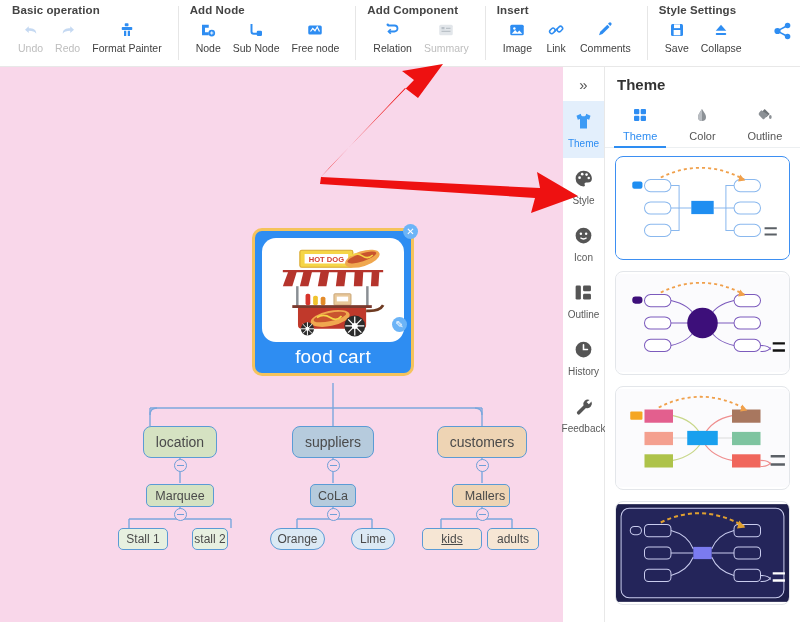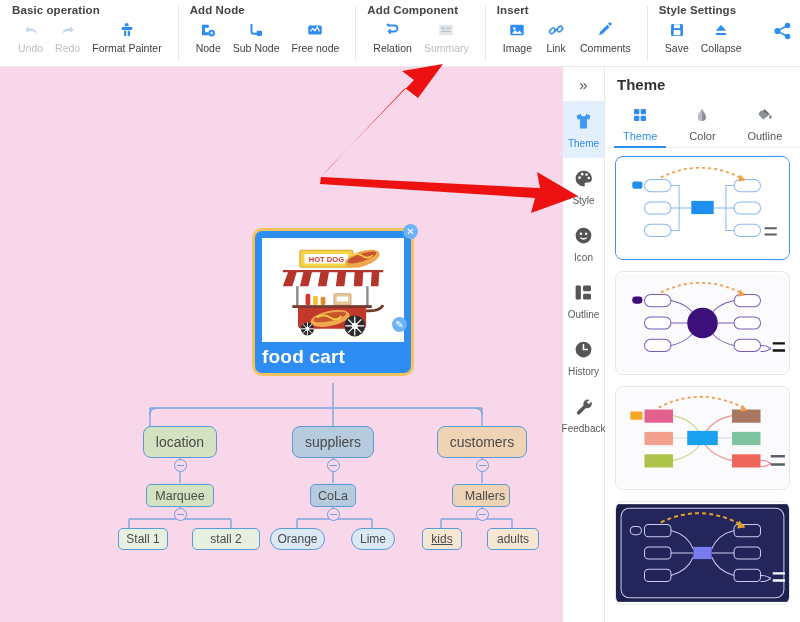"HOT DOG" .root-img { border-radius: 0 -> 14px }
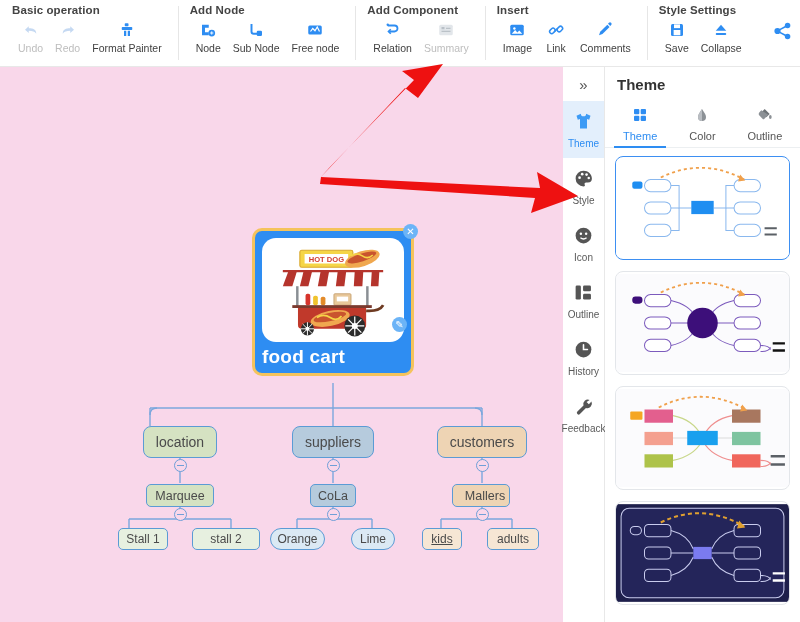"food cart" .root-label { font-weight: bold -> normal; text-align: left -> center }
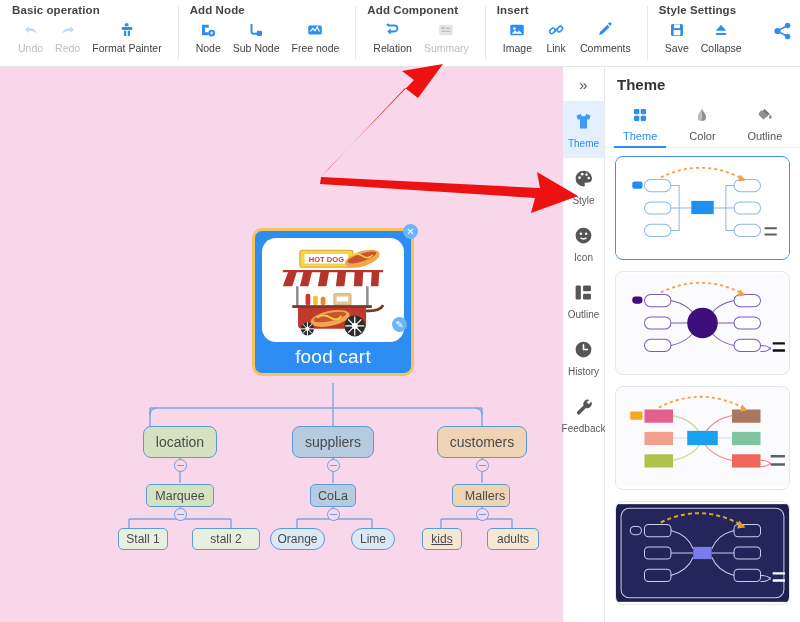"stall 2" div.mnode { width: 68px -> 36px }
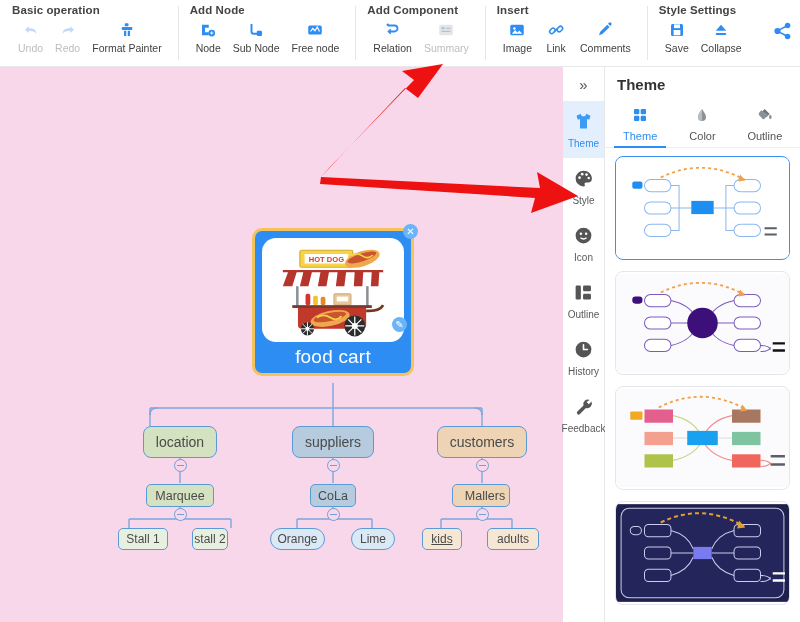"kids" div.mnode { width: 40px -> 60px }
